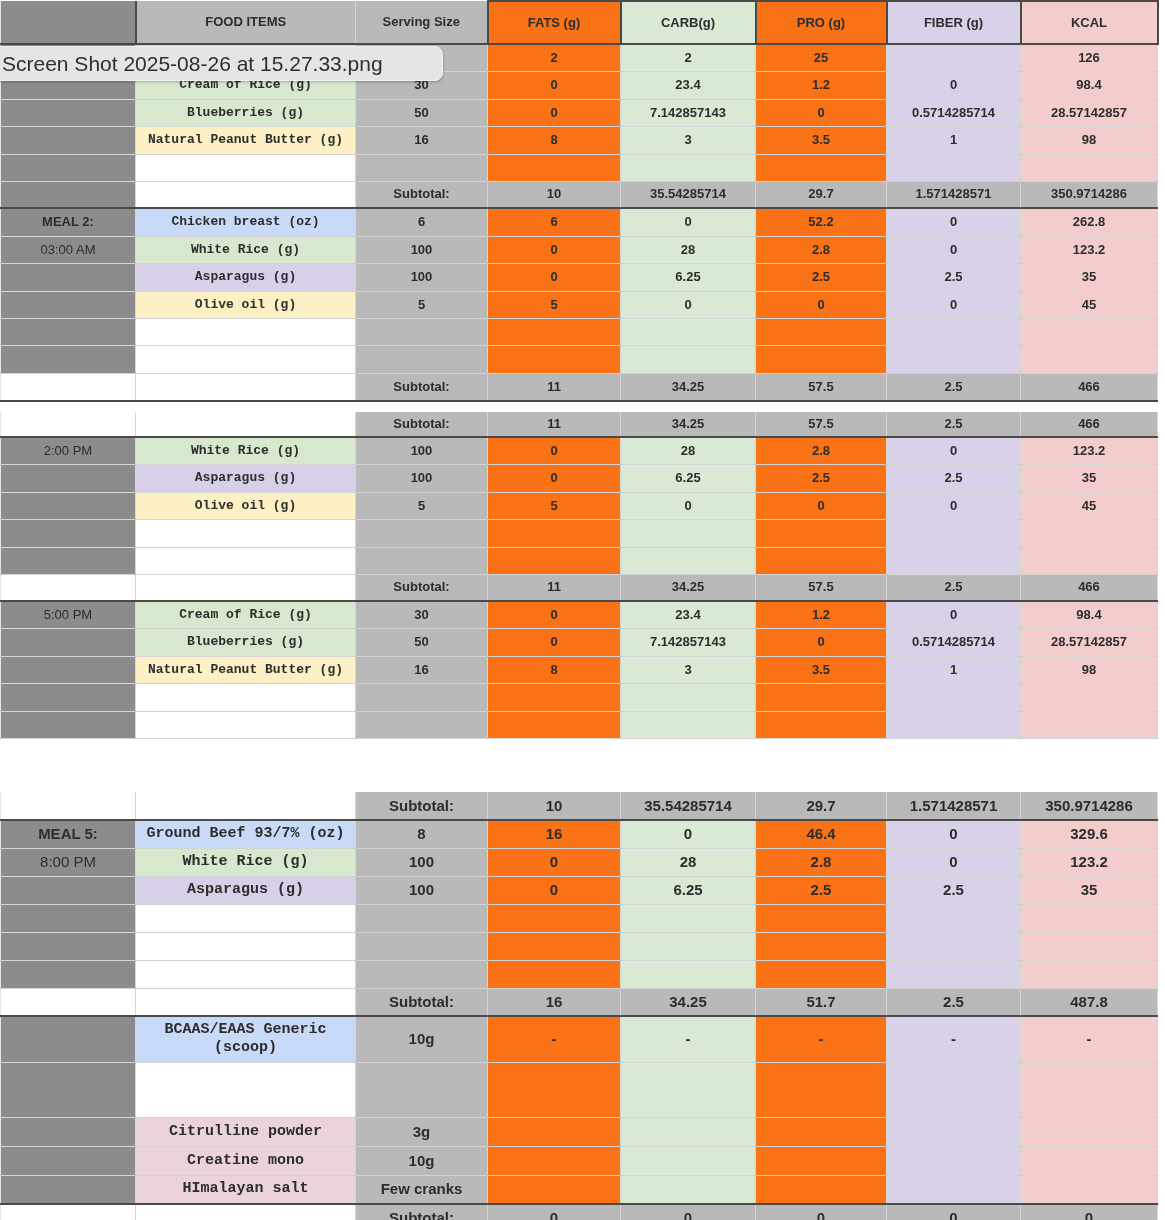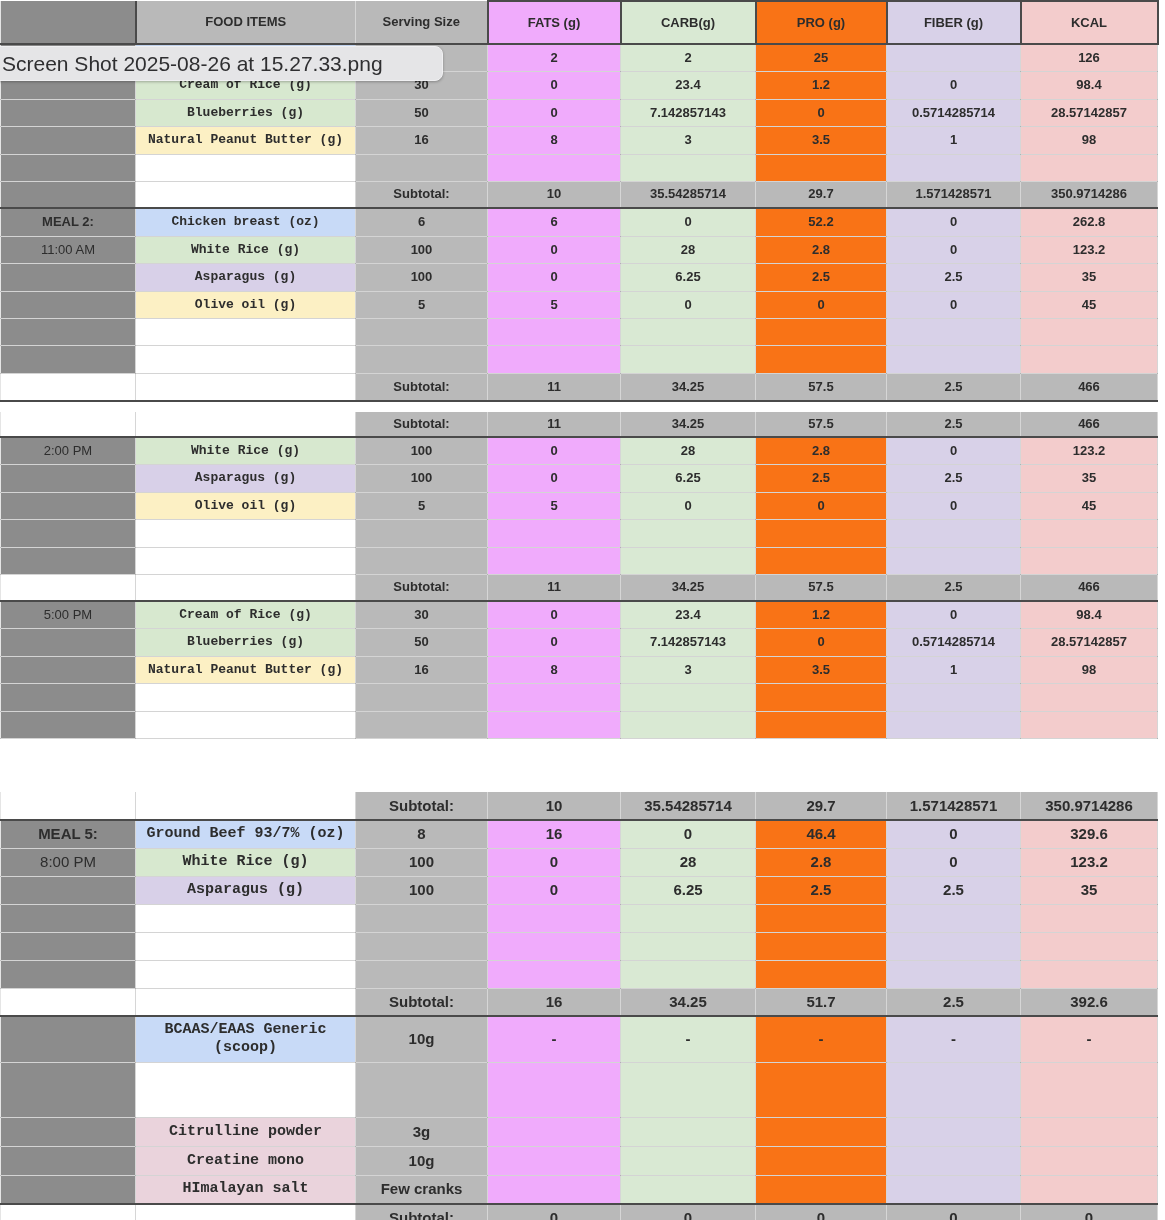"FATS (g)" .bg-fats { background: #f0abfc -> #f97316 }
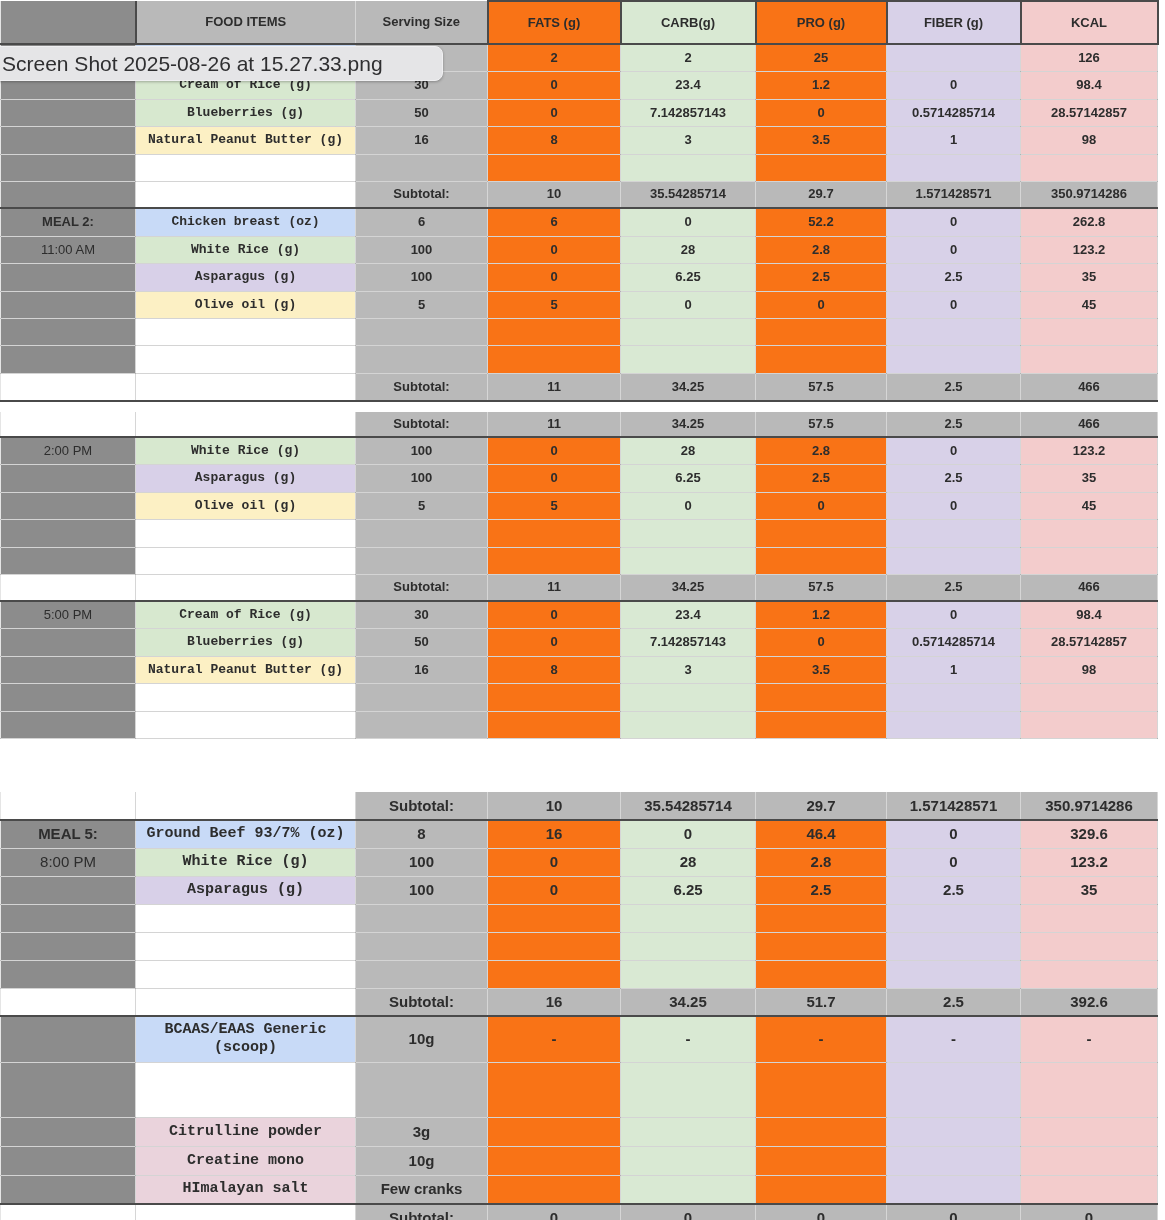"11:00 AM" td.bg-gd { text: 11:00 -> 03:00 }
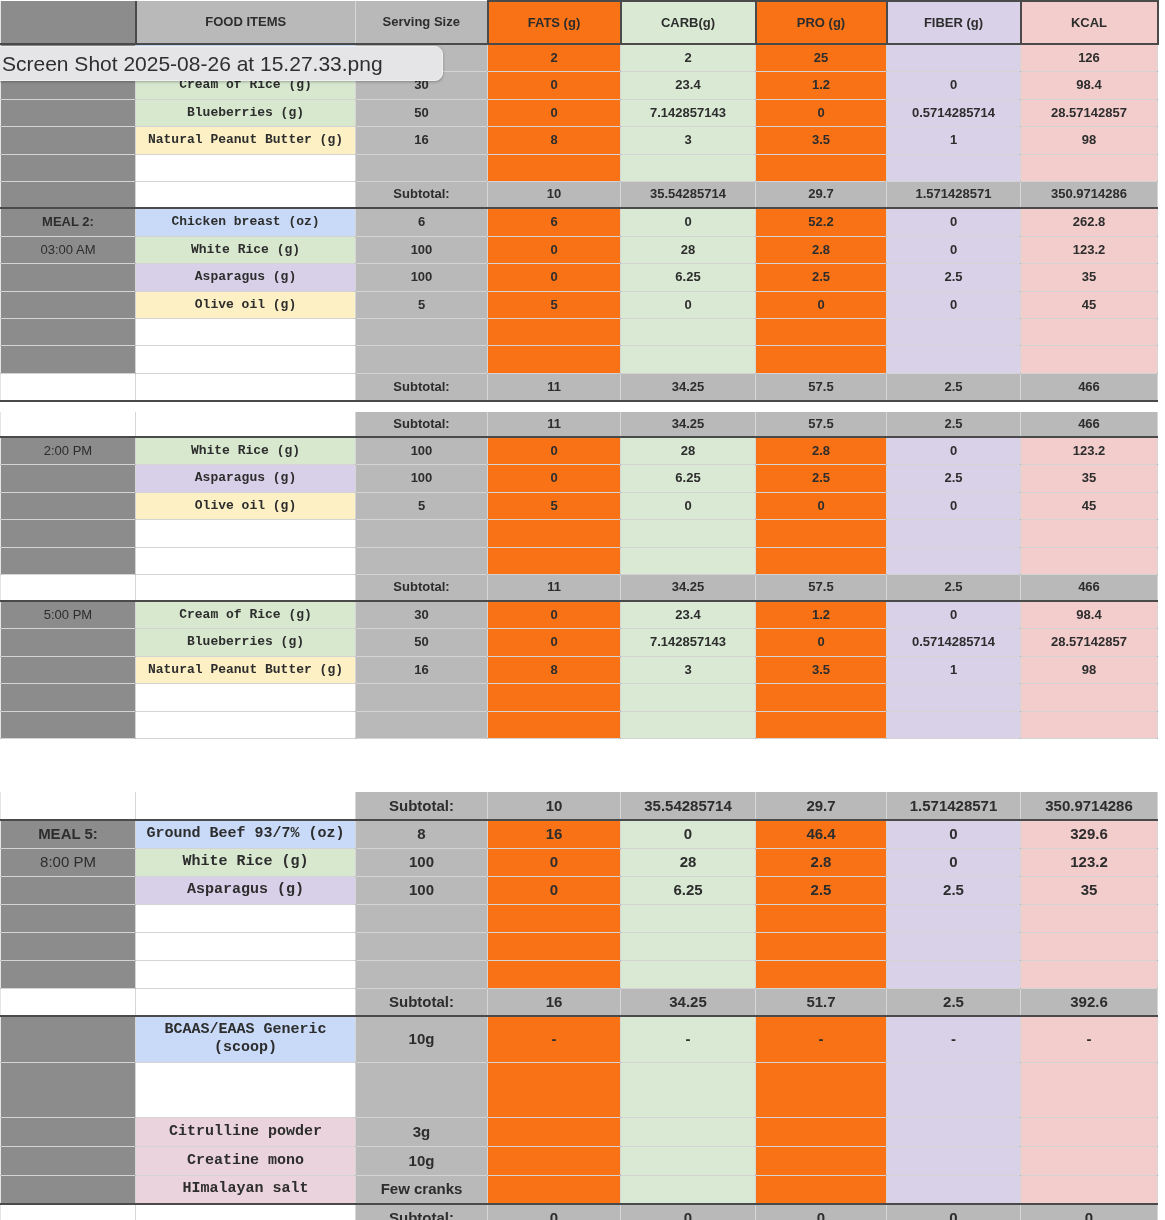"392.6" td.bg-gm { text: 392.6 -> 487.8 }
